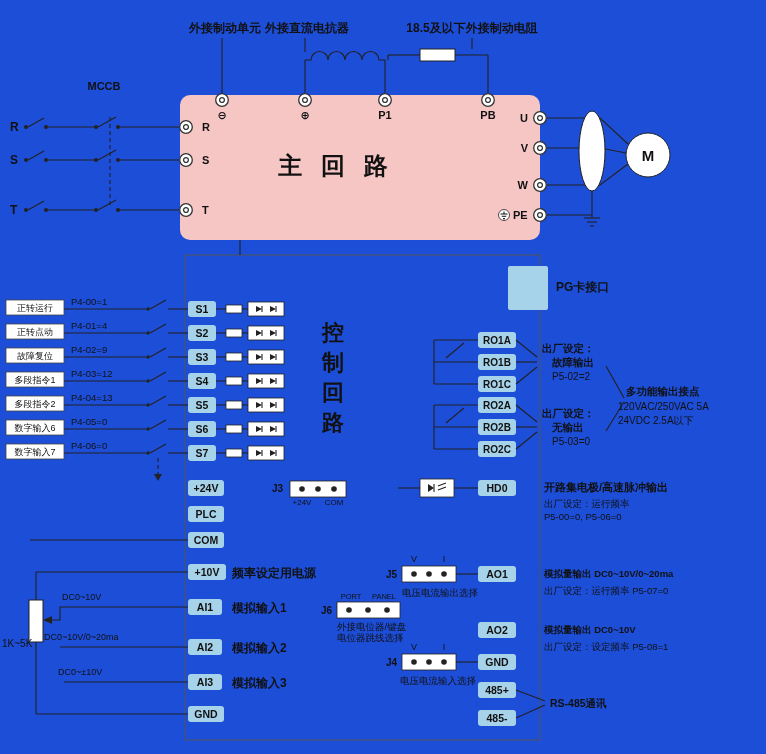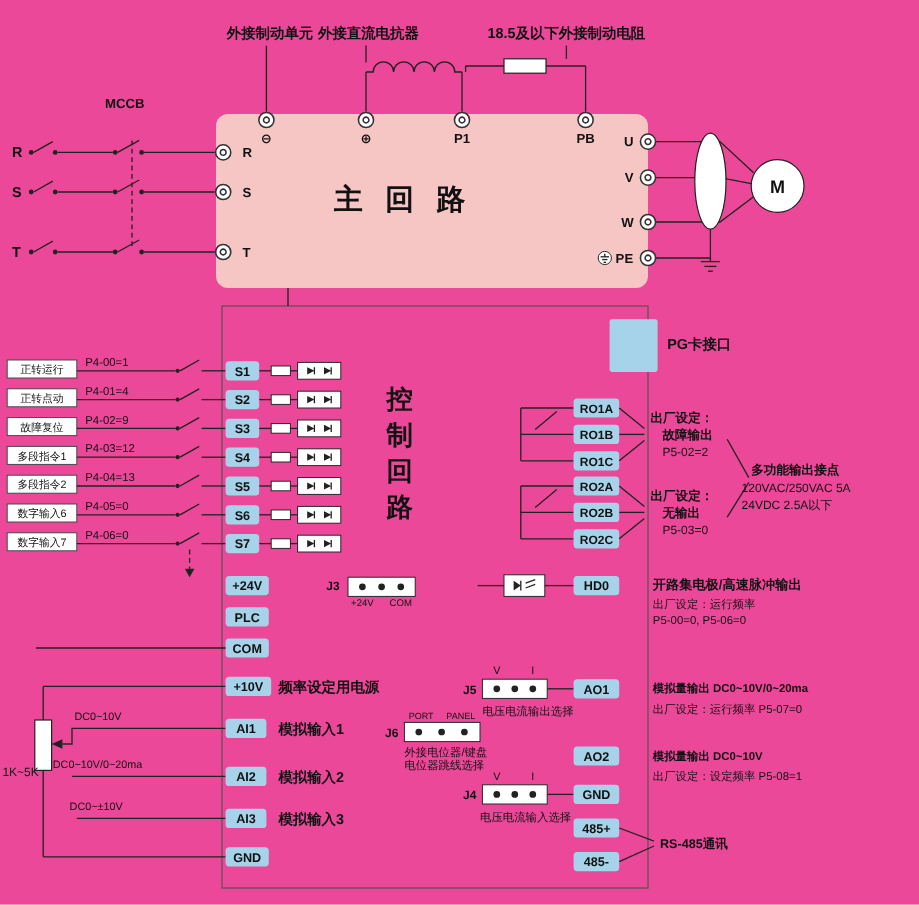"外接制动单元" .canvas { background: #ec4899 -> #1d4ed8 }
